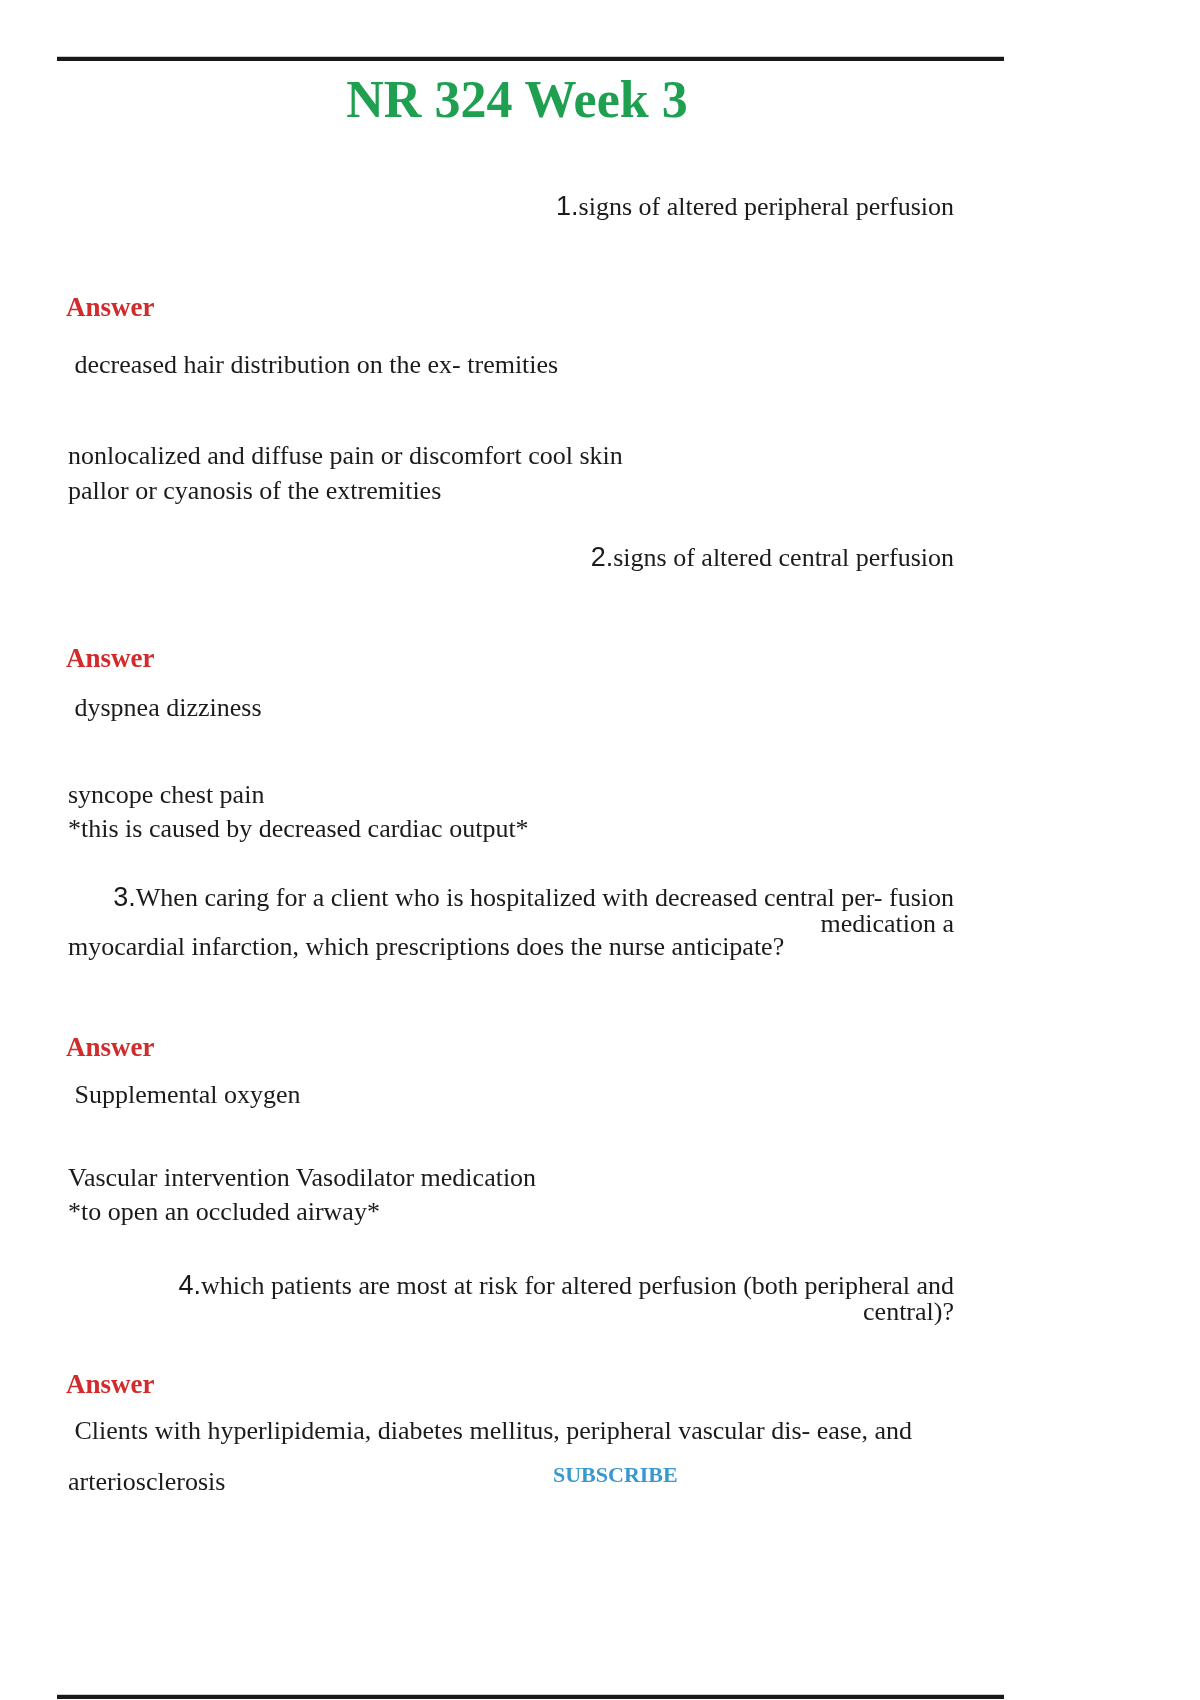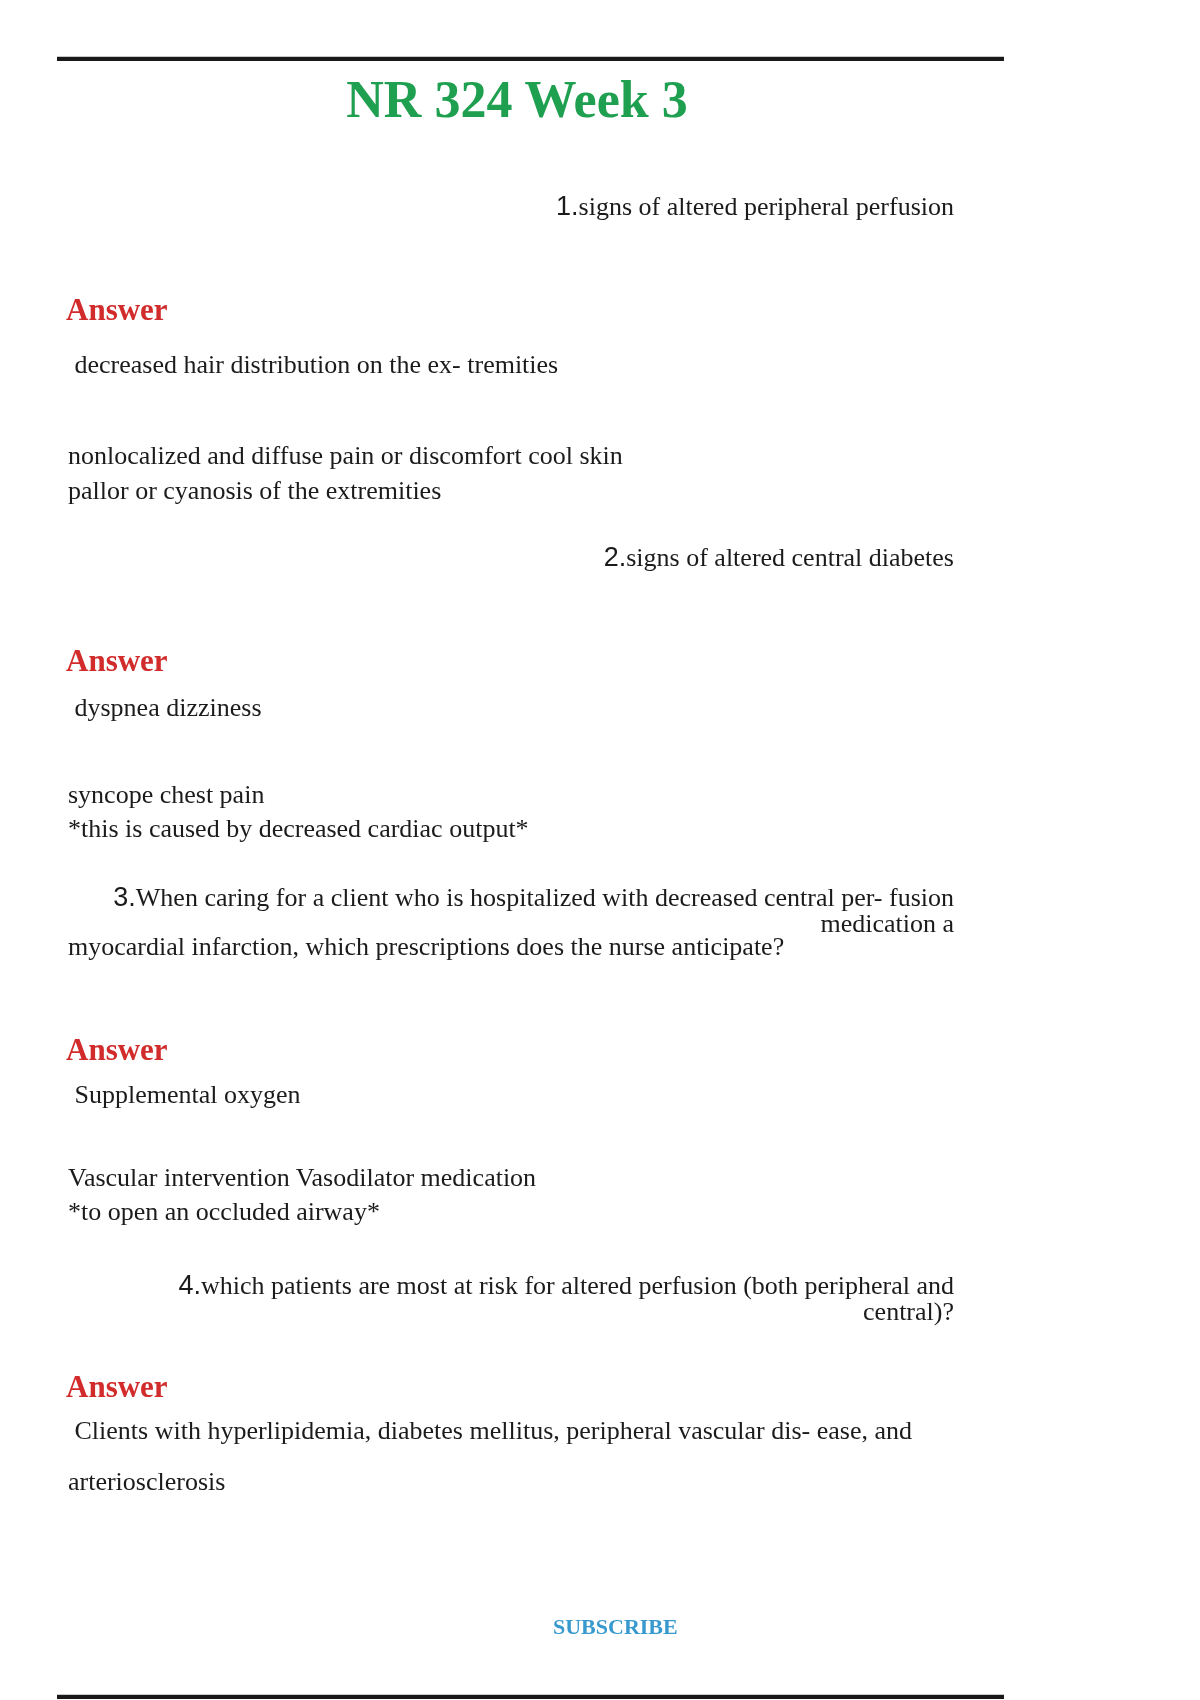"Answer" .ans-label { font-size: 31px -> 27px }
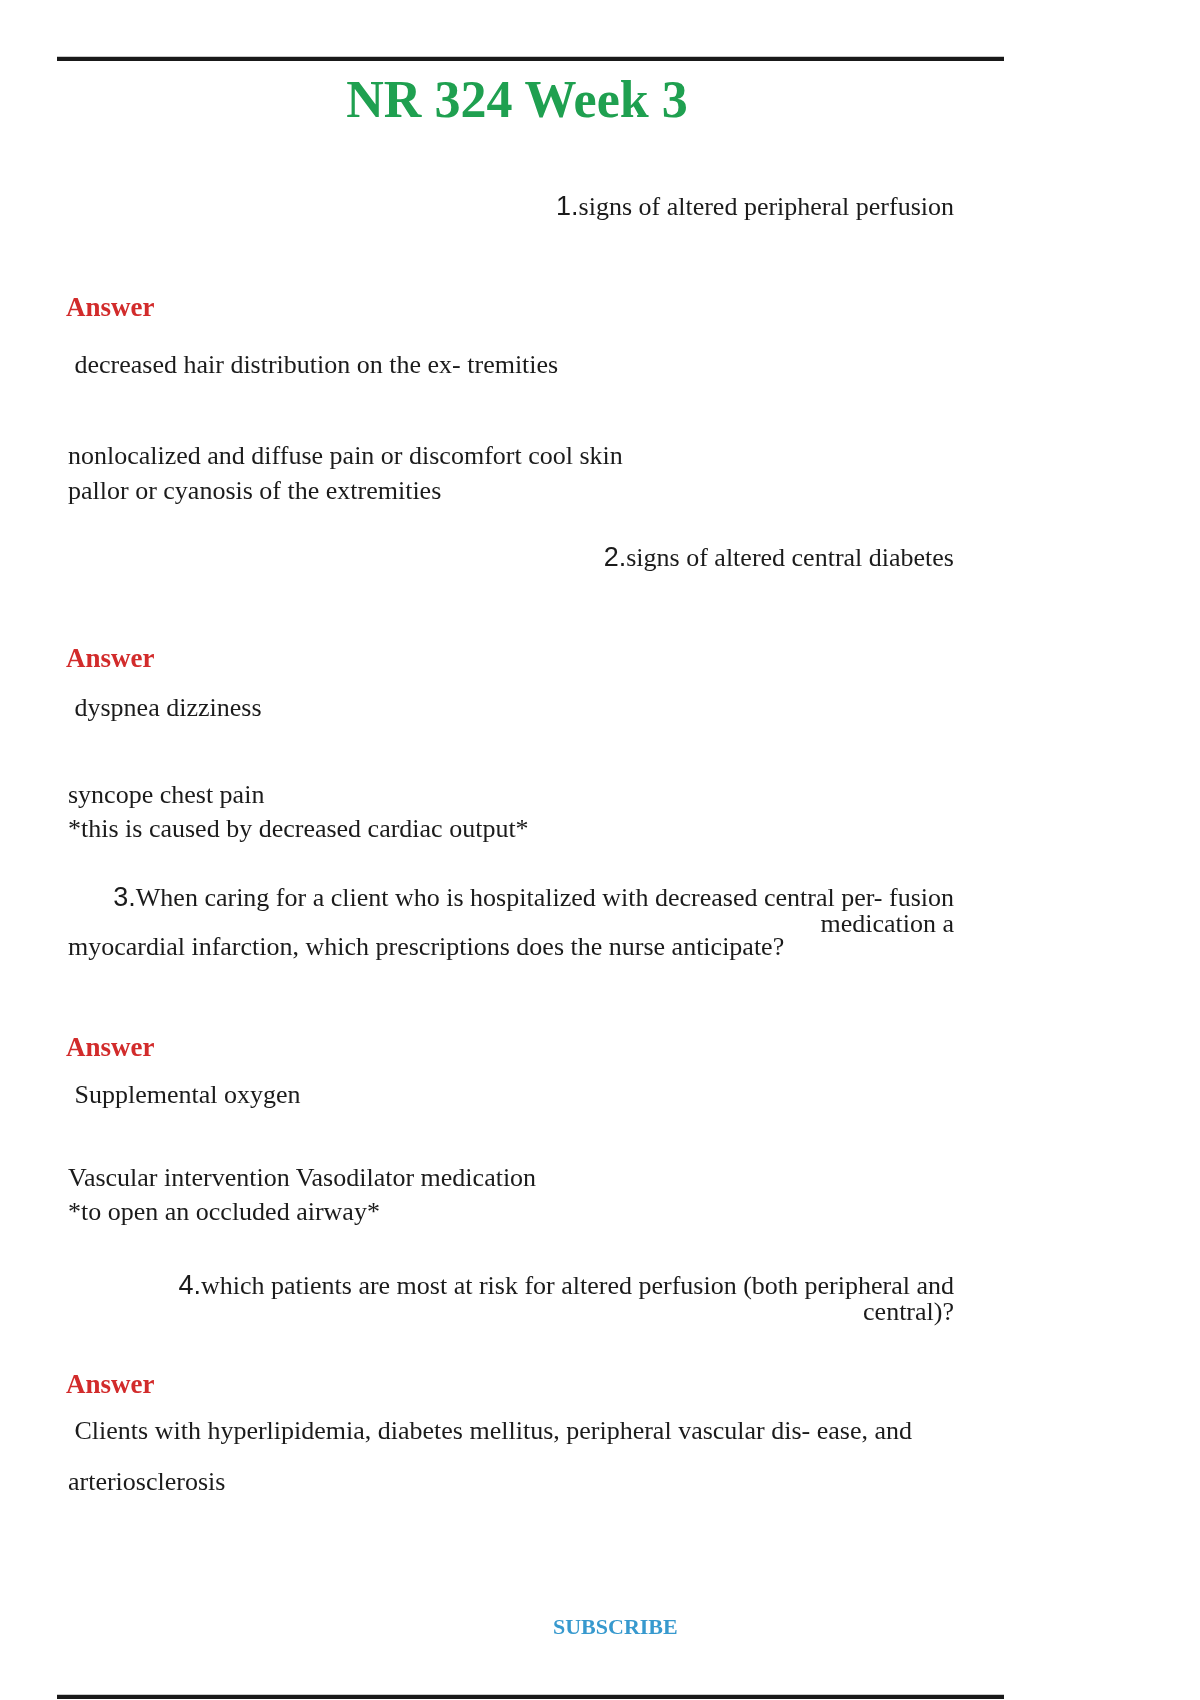"signs of altered central diabetes" span { text: diabetes -> perfusion }
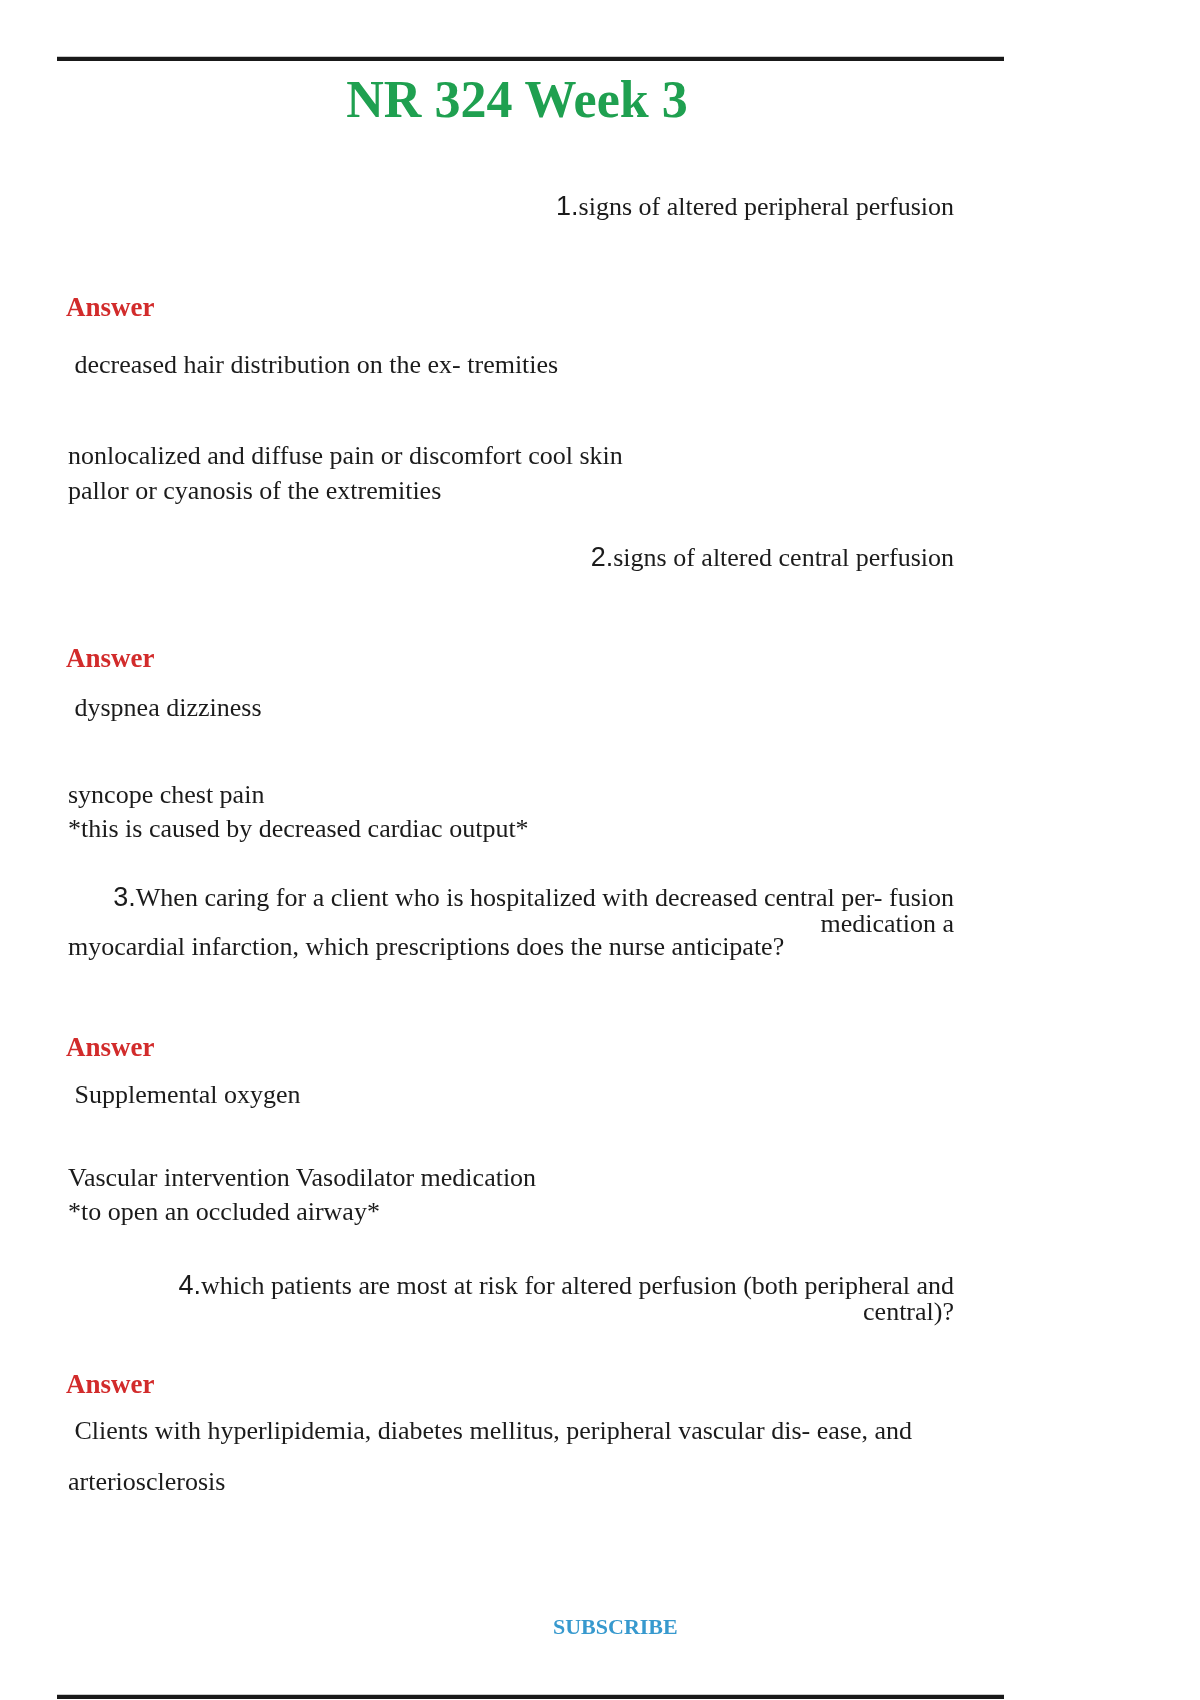"SUBSCRIBE" .subscribe { top: 1616px -> 1464px }
